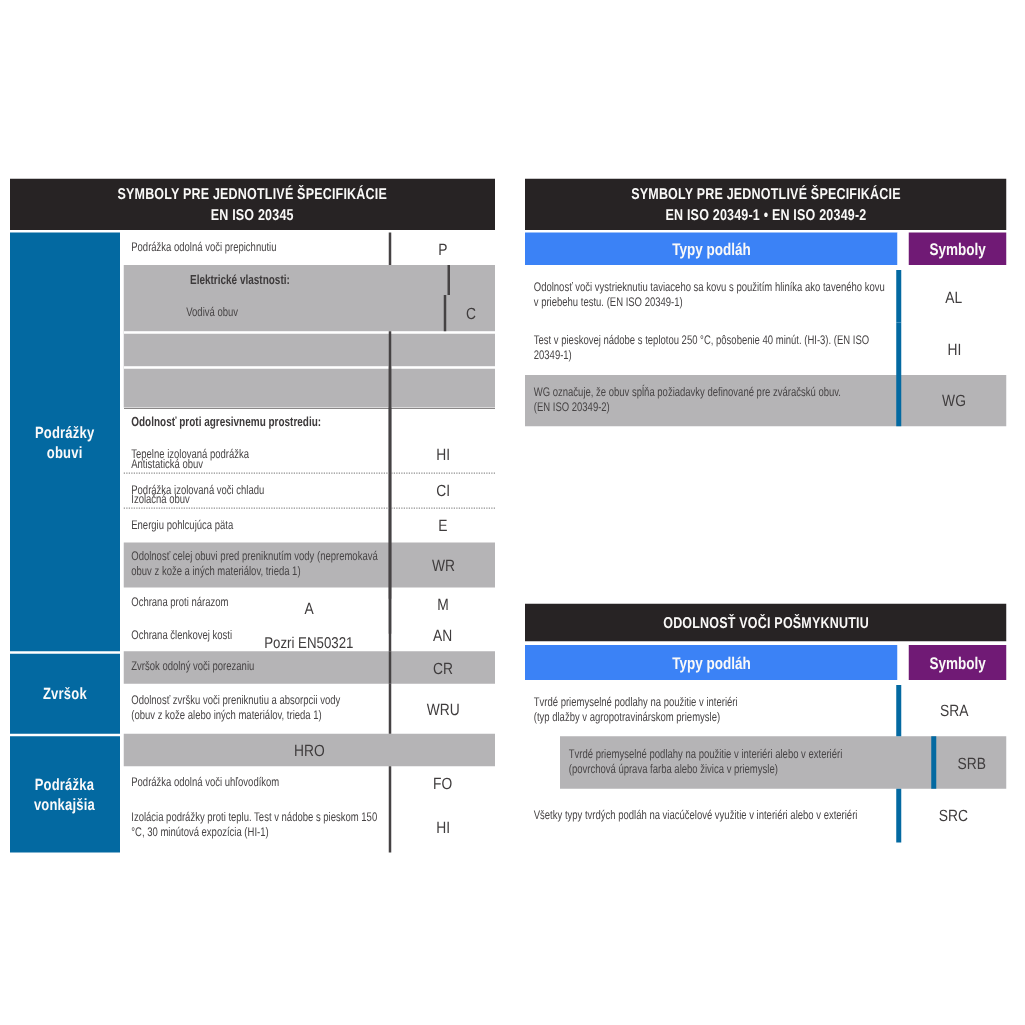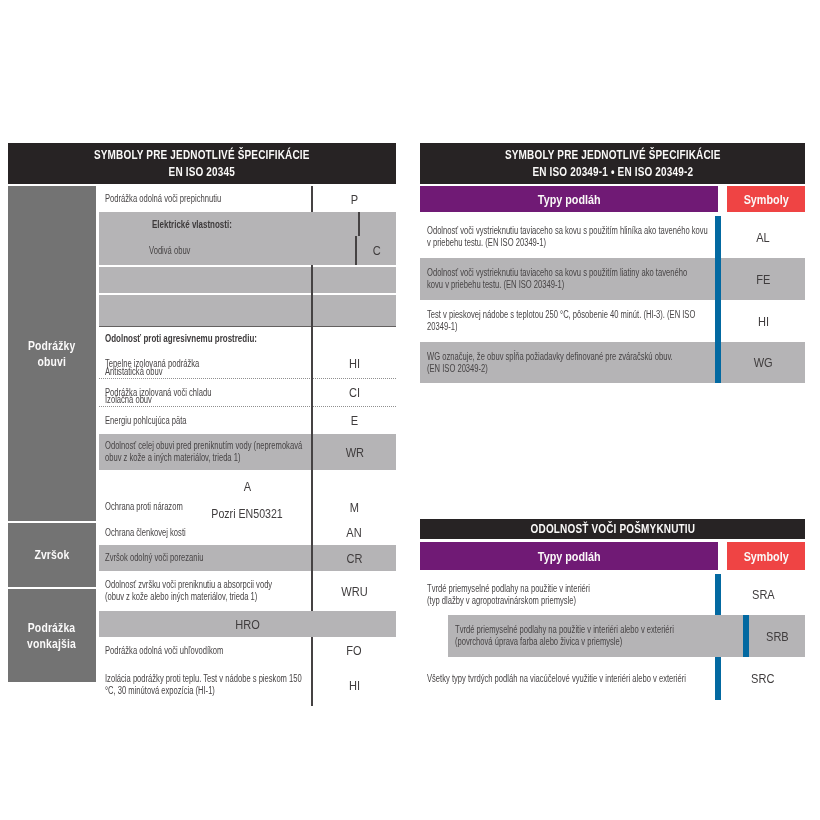"Typy podláh" .sh1 { background: #701a75 -> #3b82f6 }
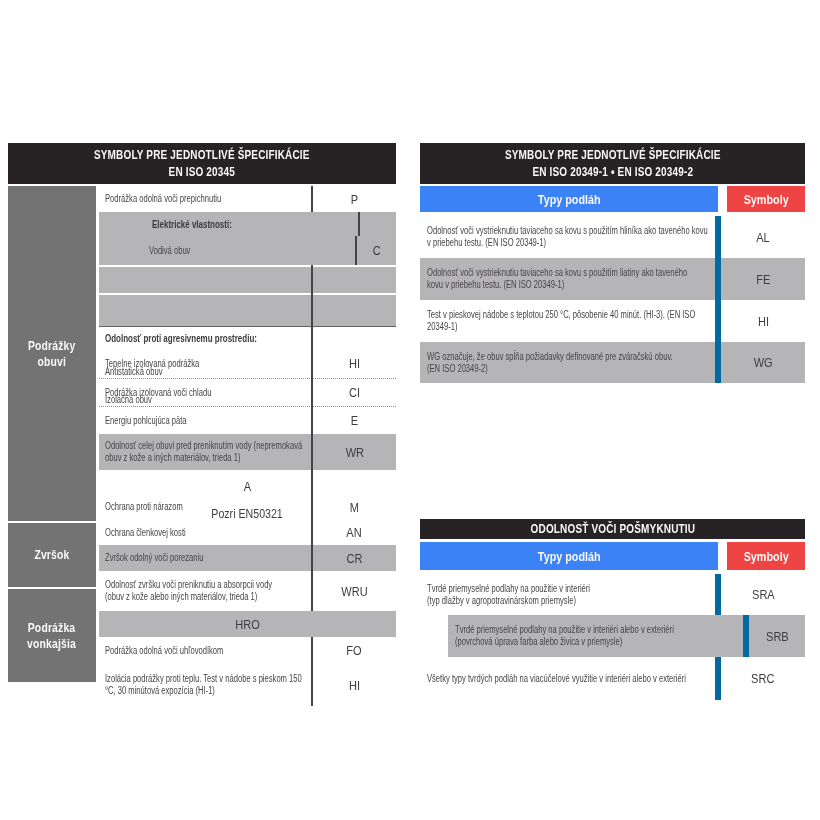"Symboly" .sh2 { background: #ef4444 -> #701a75 }
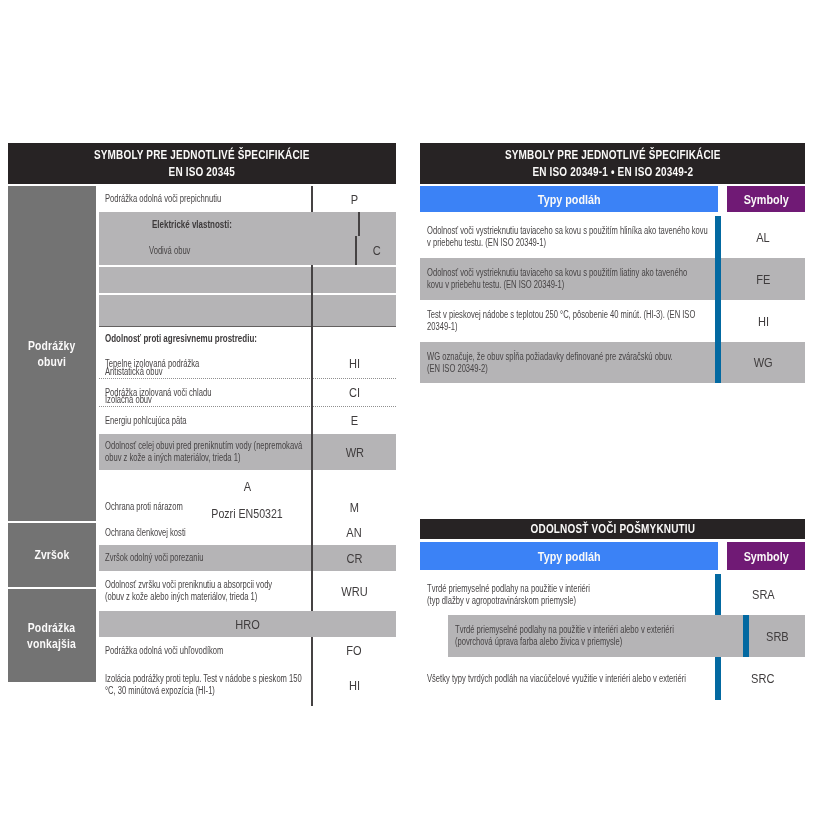"Odolnosť voči vystrieknutiu taviaceho sa" .rtext { border-right: 6px solid #0369a1 -> 4px solid #0369a1 }
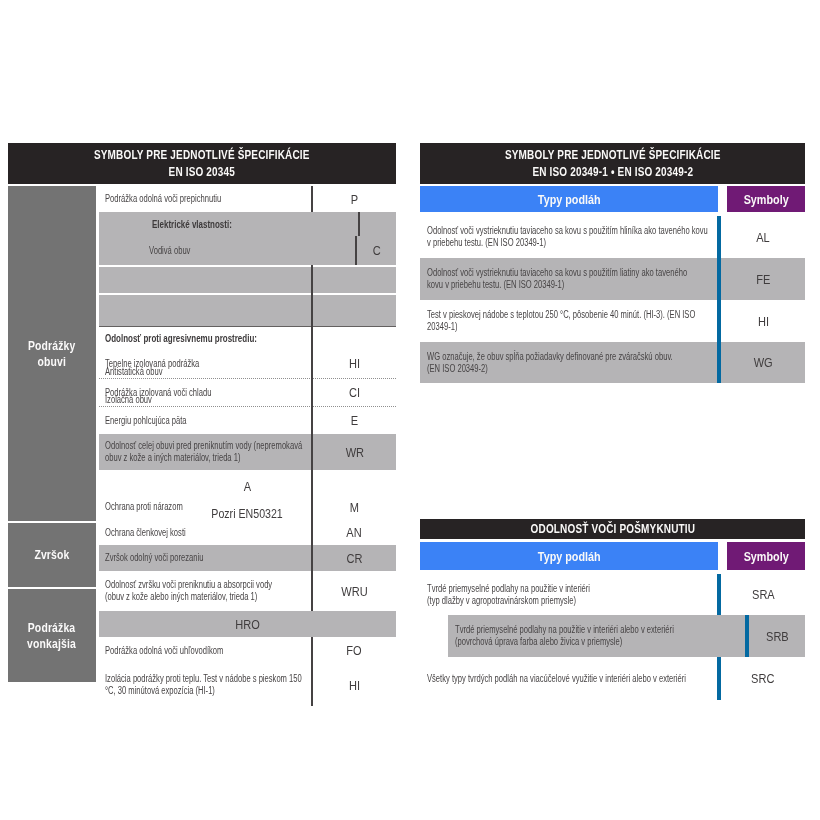"Odolnosť voči vystrieknutiu taviaceho sa kovu s použitím liatiny" div.rrow { html: <div> <div> <span>Odolnosť voči vystrieknutiu taviaceho sa kovu s použitím liatiny ako taveného kovu v priebehu testu. (EN ISO 20349-1)</span> </div> <div> <span>FE</span> </div> </div> -> none }
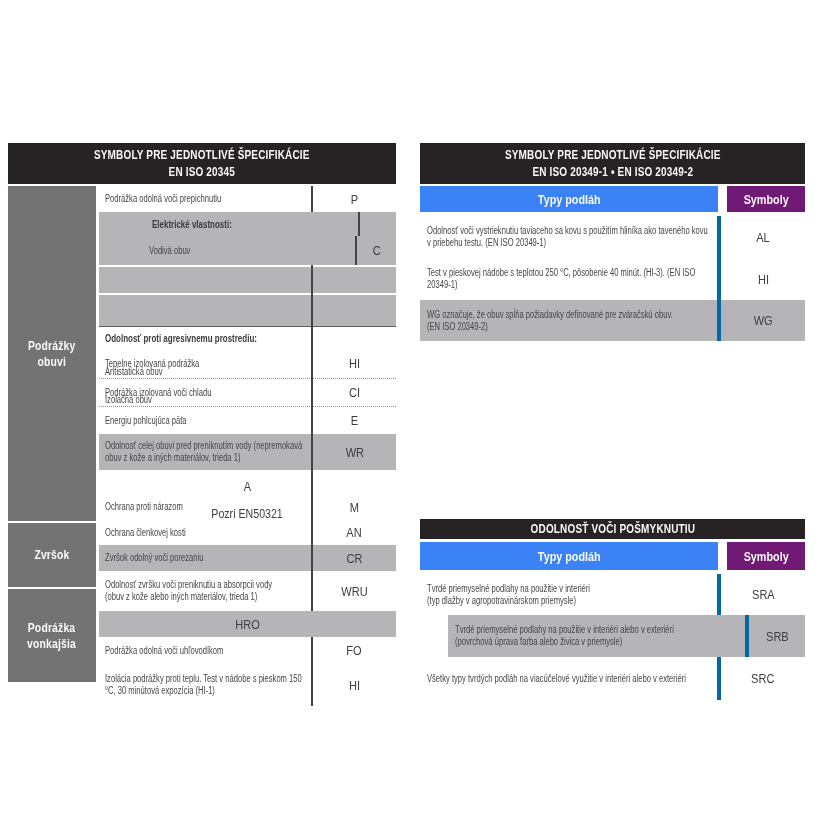"Podrážky" .scell { background: #737373 -> #0369a1 }
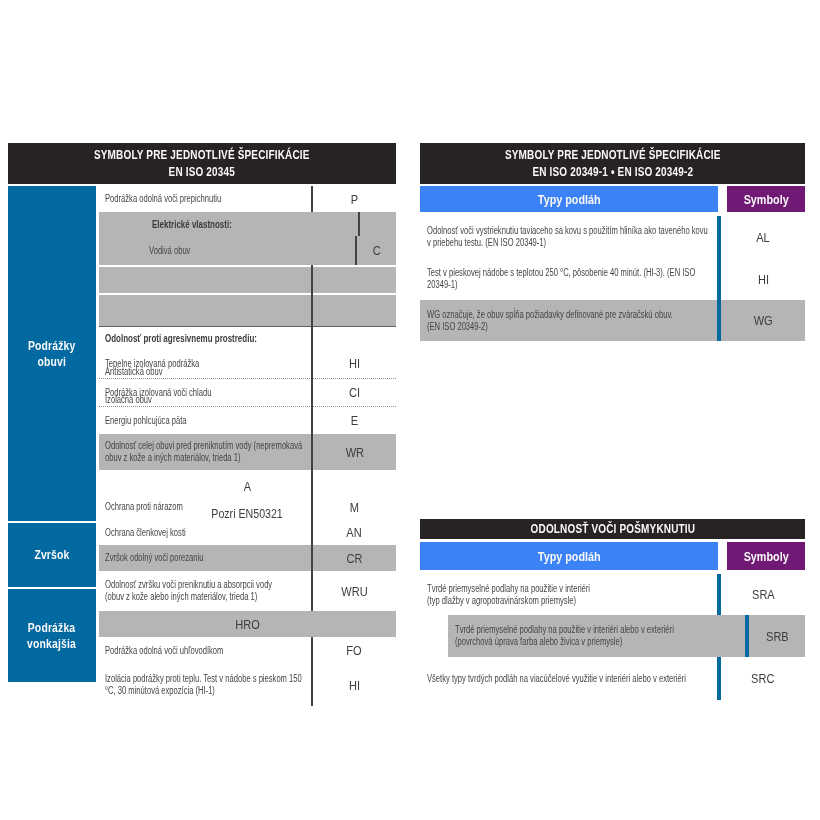"Ochrana proti nárazom" div.lrow { margin-top: 24px -> none }
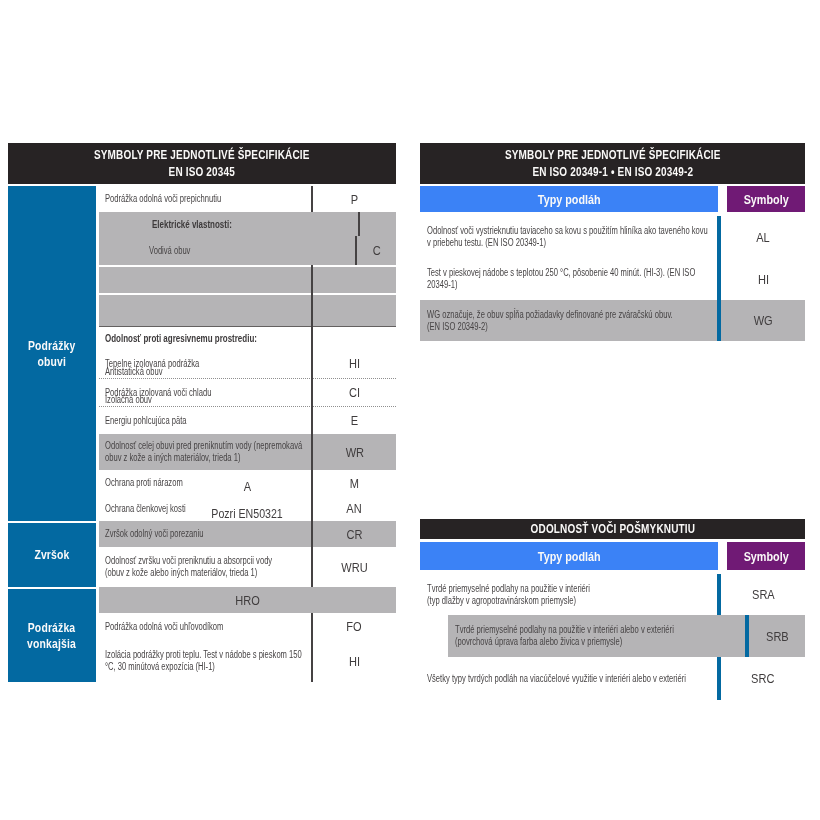"ODOLNOSŤ VOČI POŠMYKNUTIU" div.titlebar { height: 20px -> 30px; margin-top: 36px -> none }
